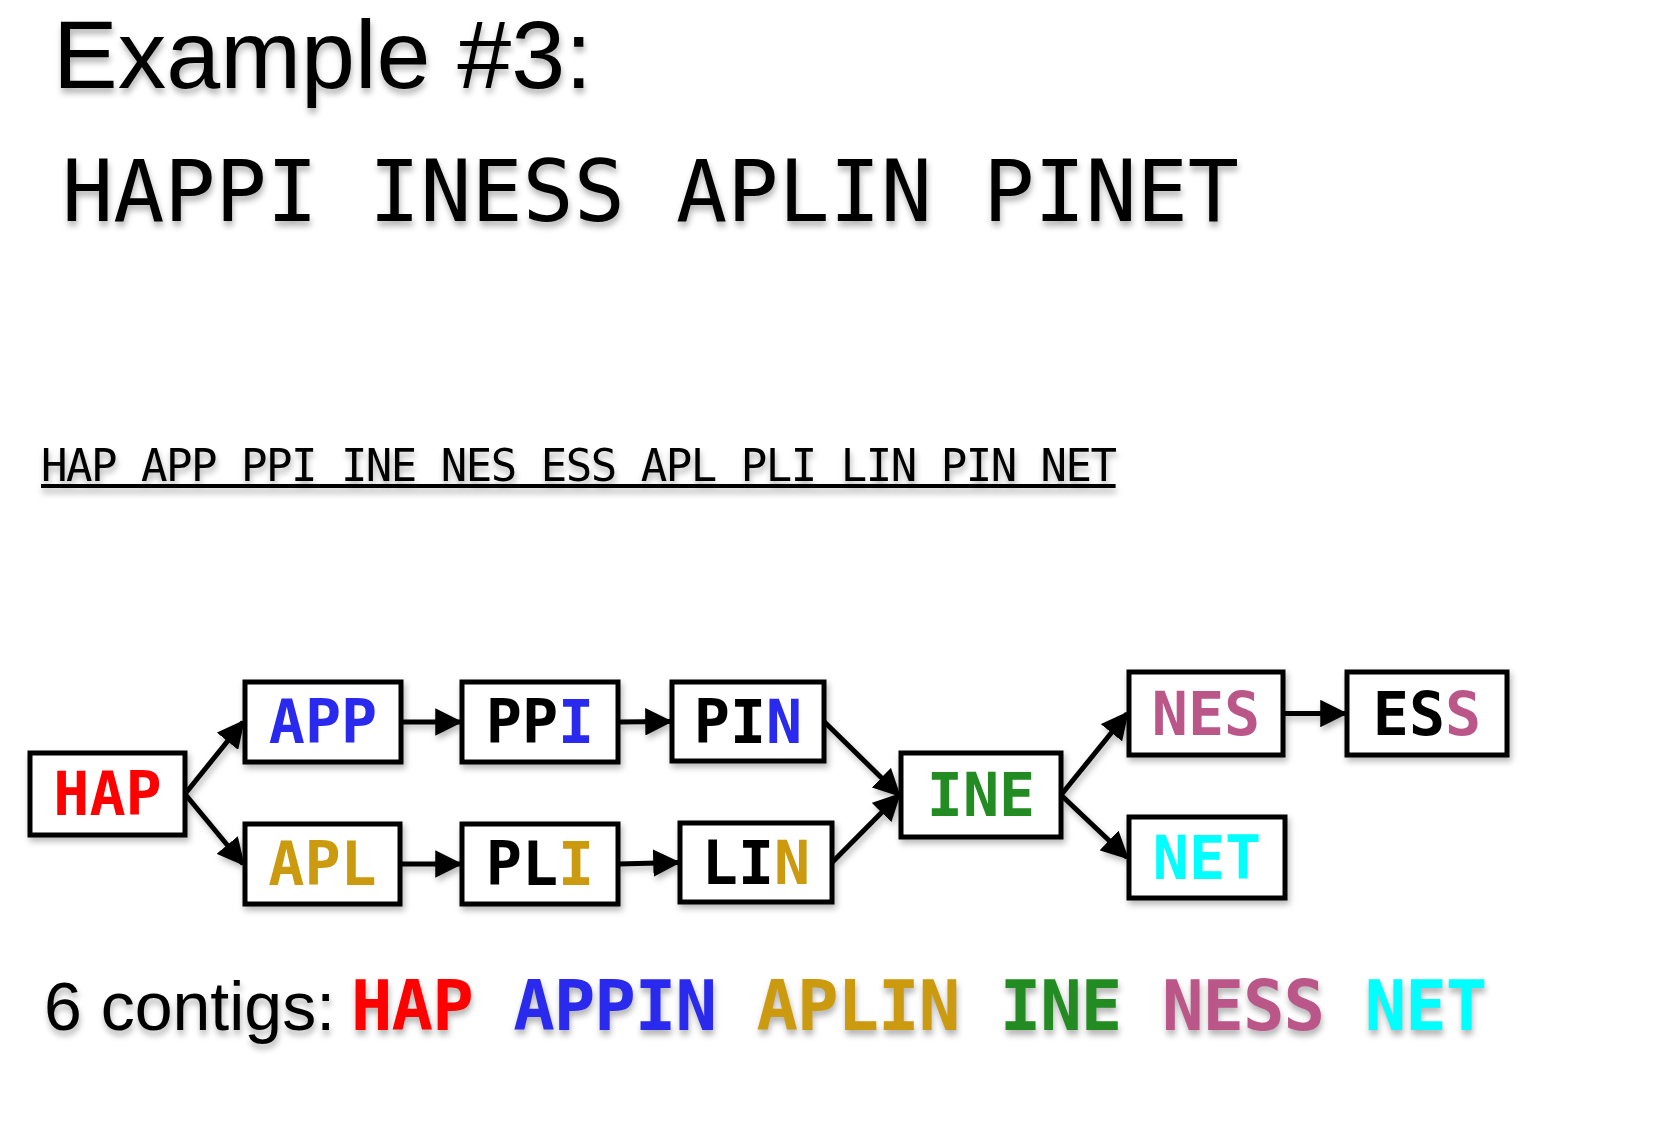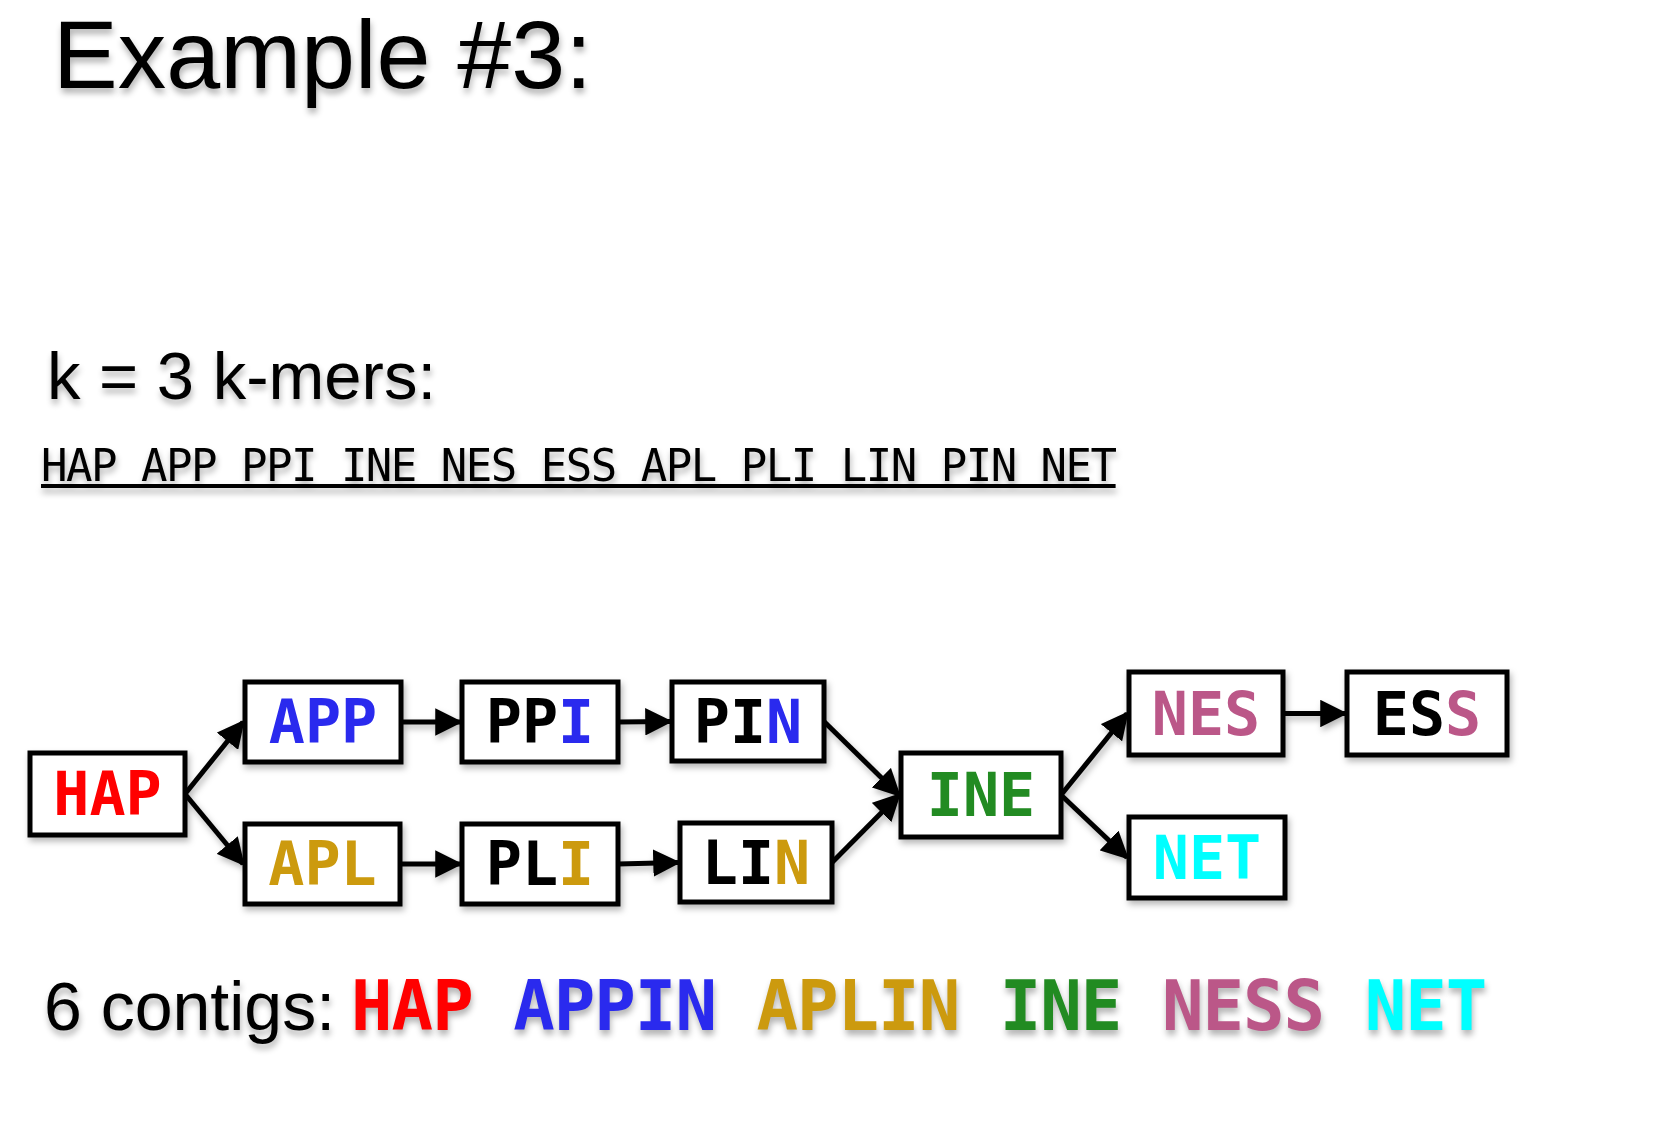"HAPPI INESS APLIN PINET" div.line { html: none -> <div>HAPPI INESS APLIN PINET</div> }
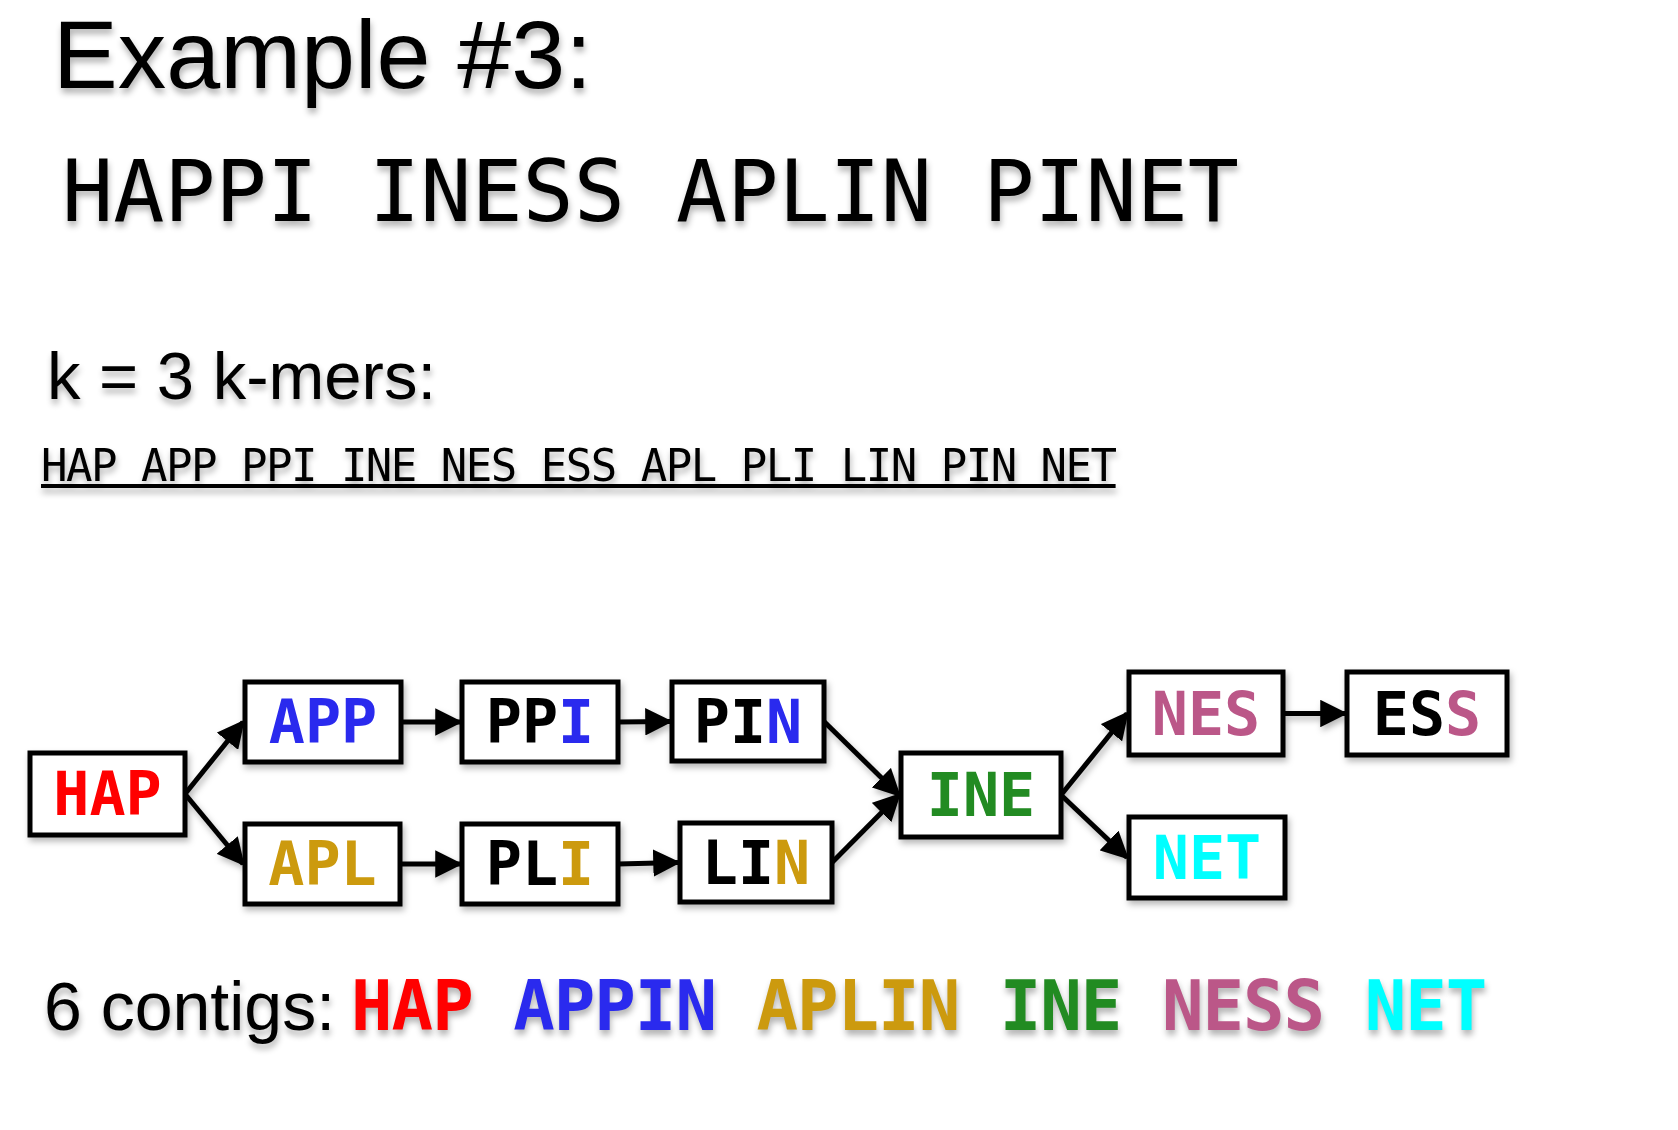"k = 3 k-mers:" div.line { html: <div>k = 3 k-mers:</div> -> none }
